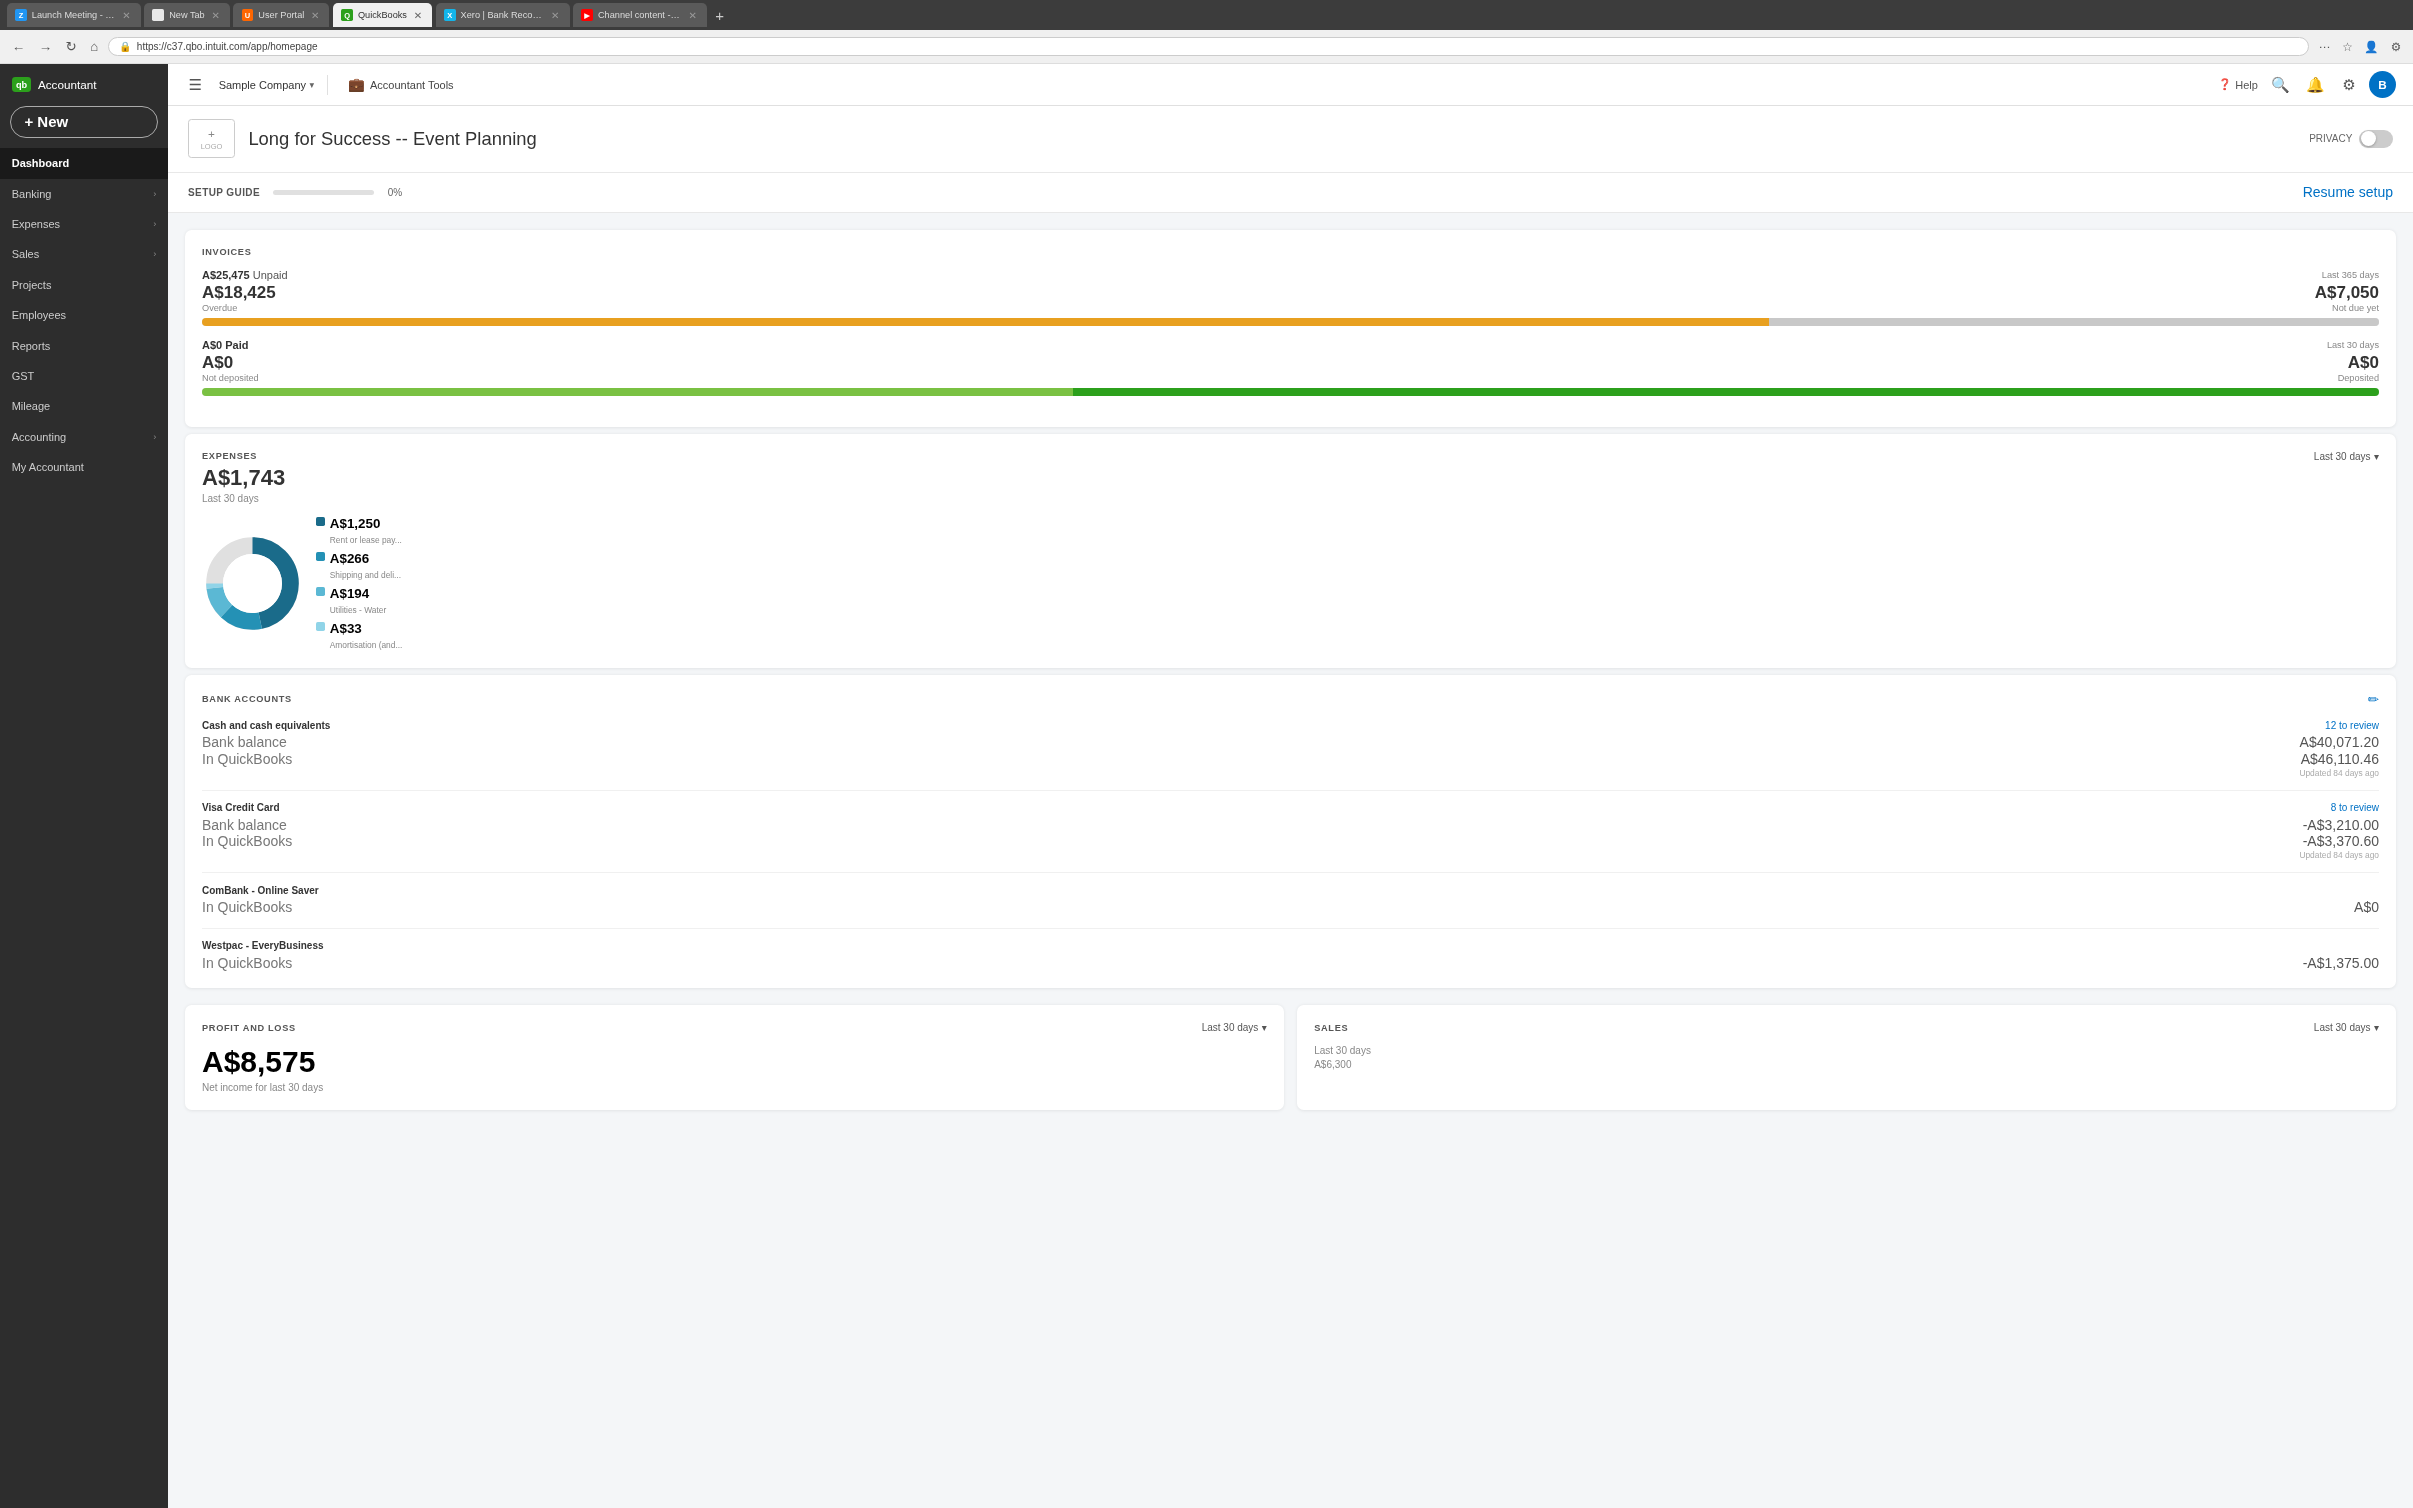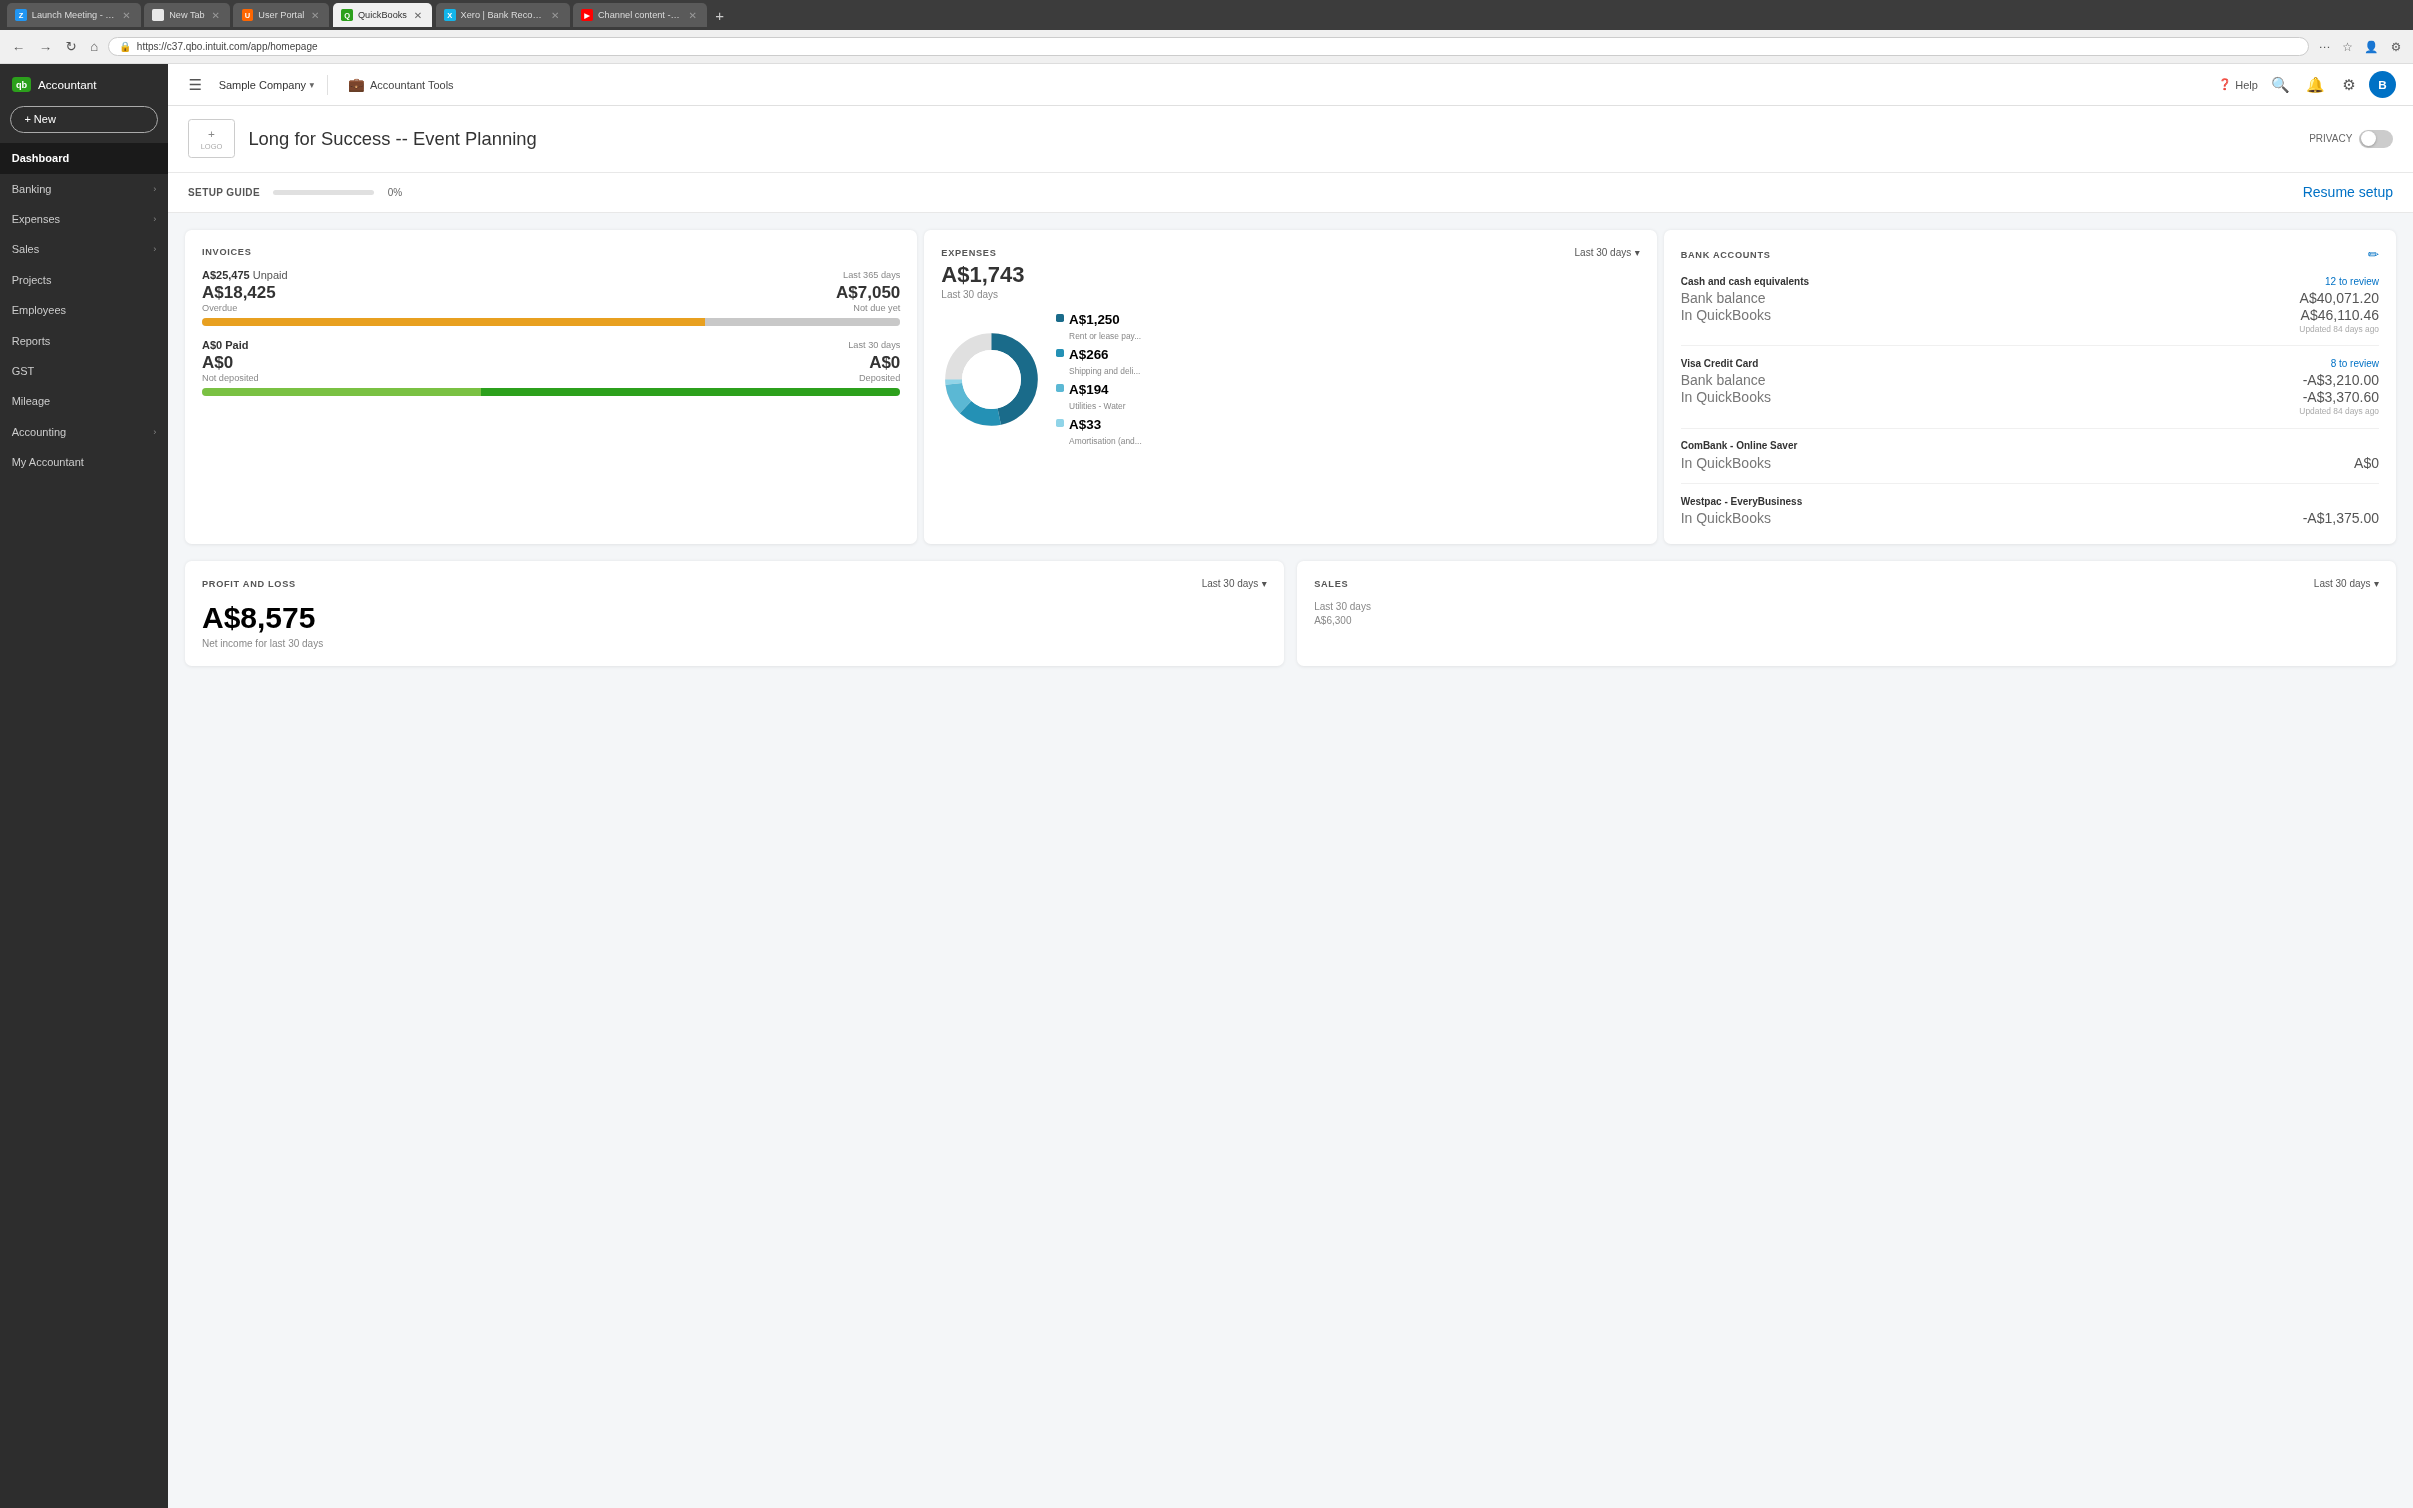"+ New" .sidebar-new-btn { font-size: 11px -> 15px; font-weight: 400 -> 700 }
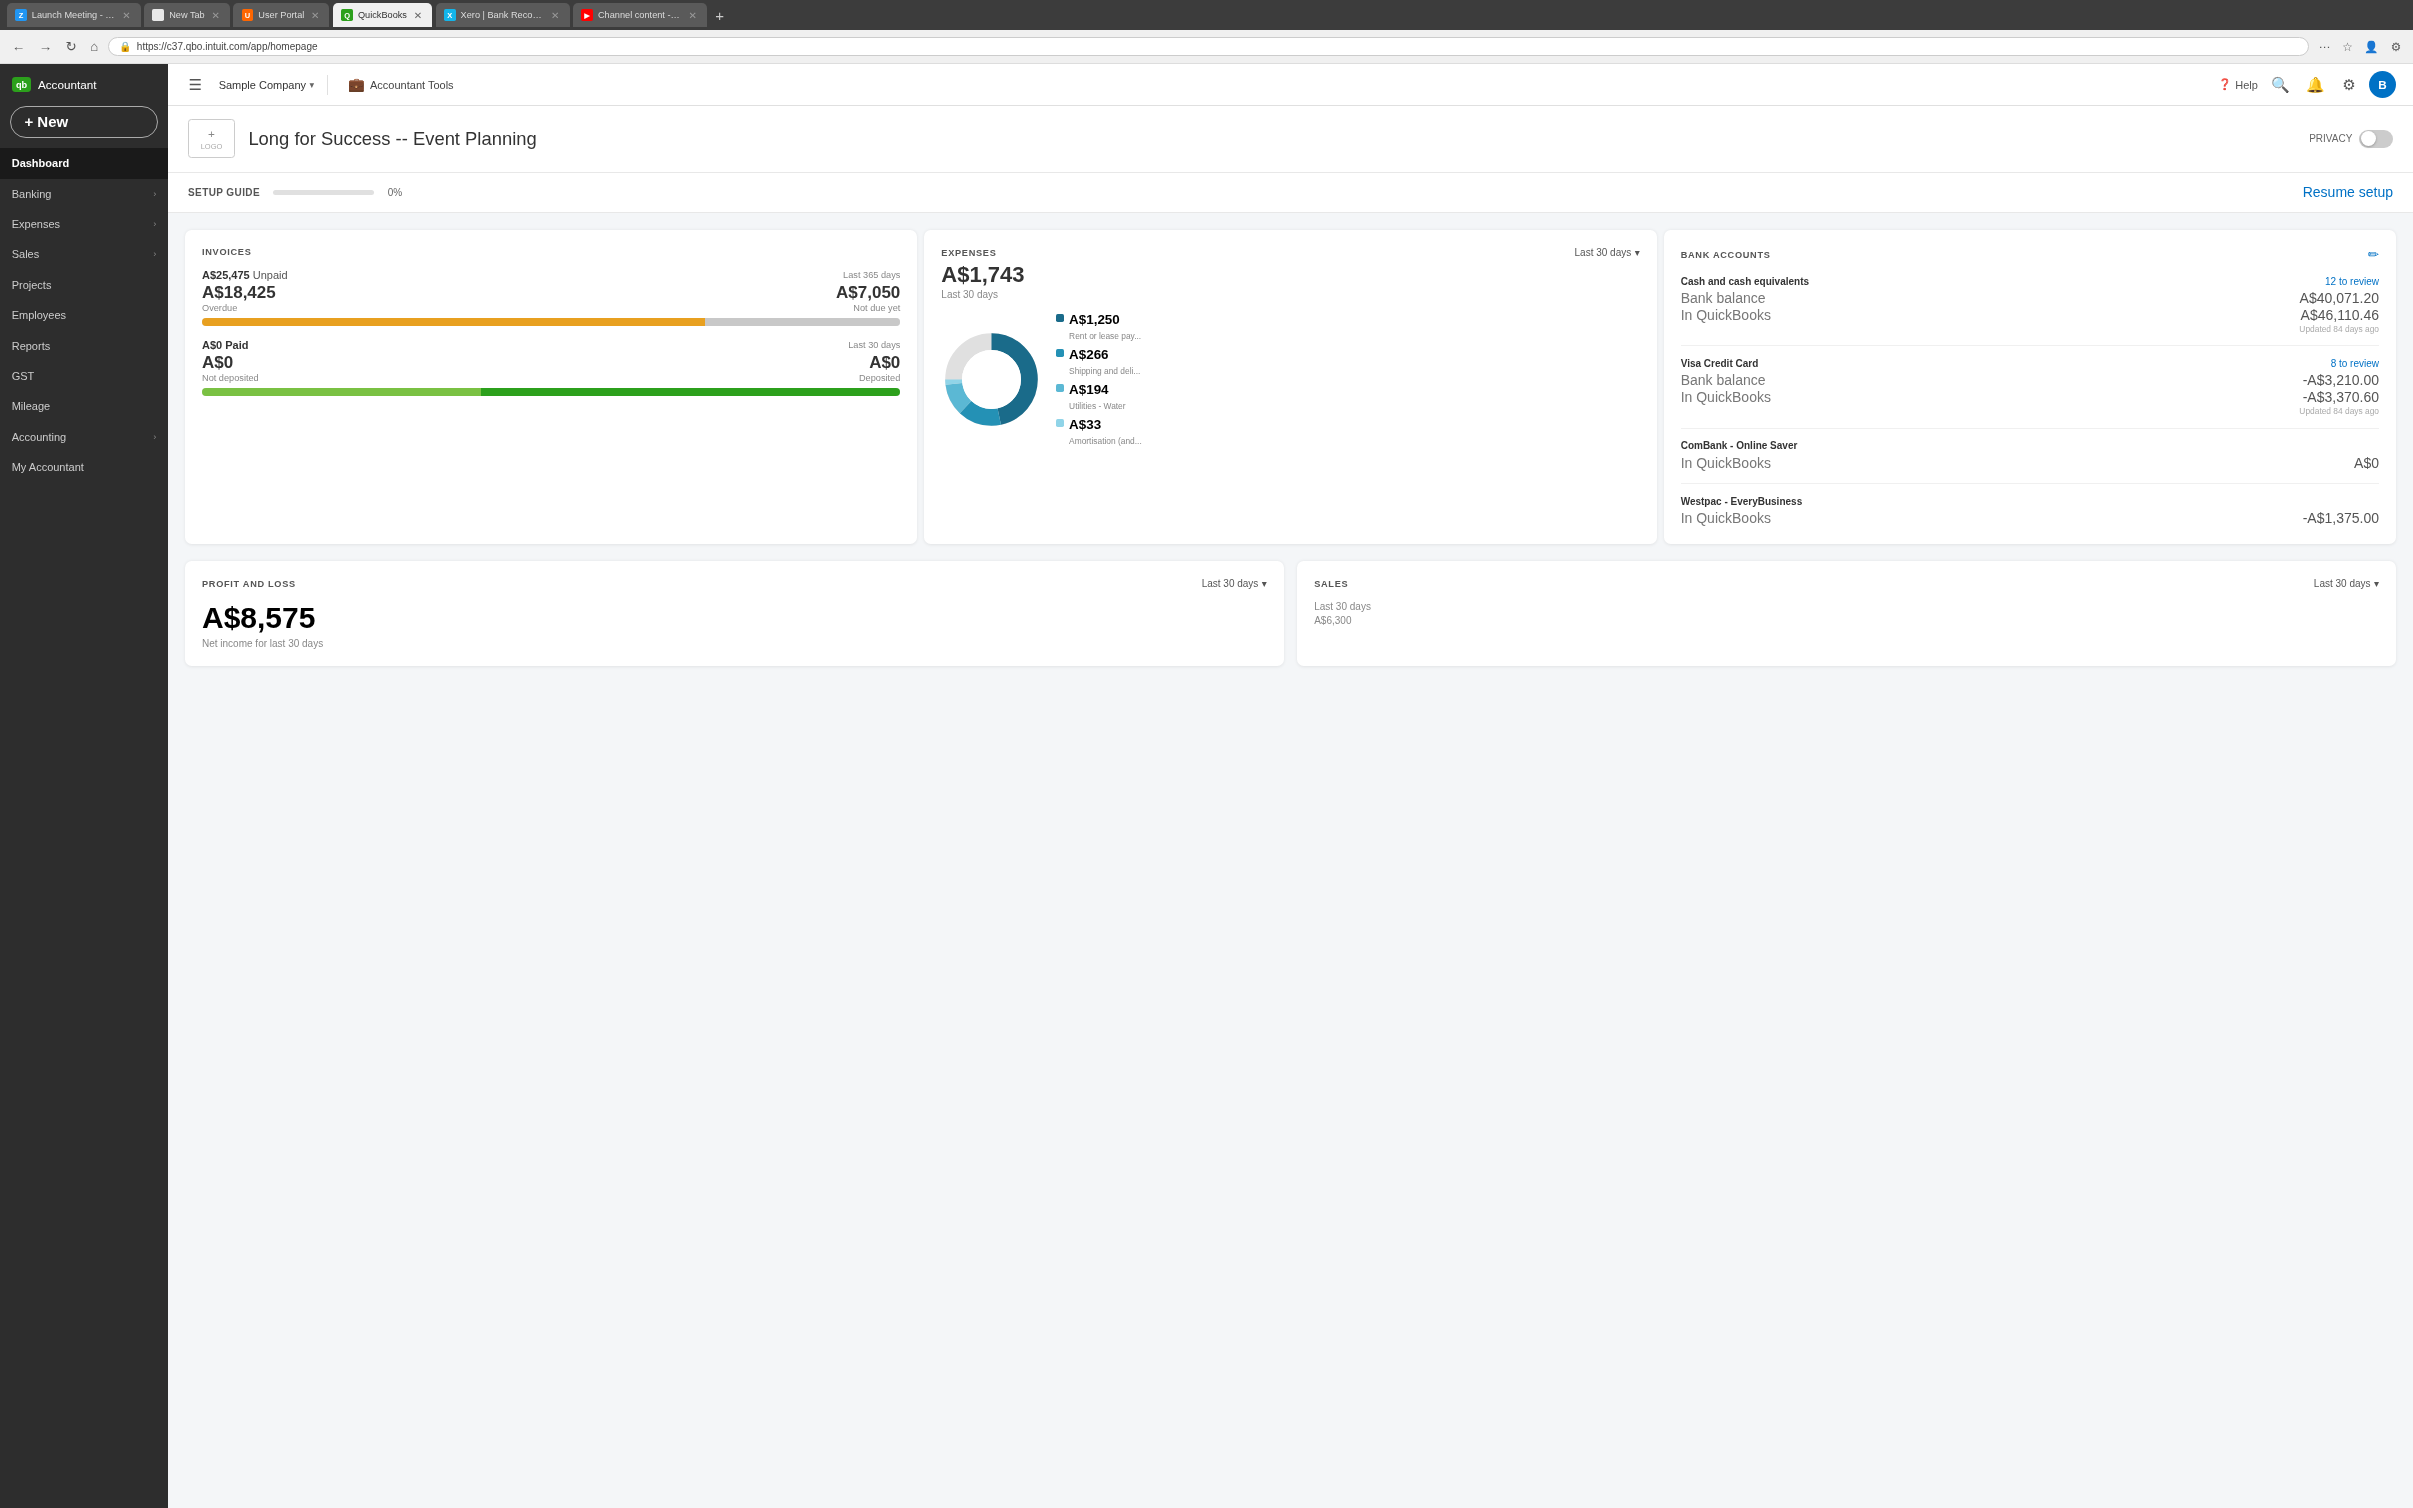"INVOICES" .dashboard-grid { grid-template-columns: 1fr 1fr 1fr -> 1fr }
